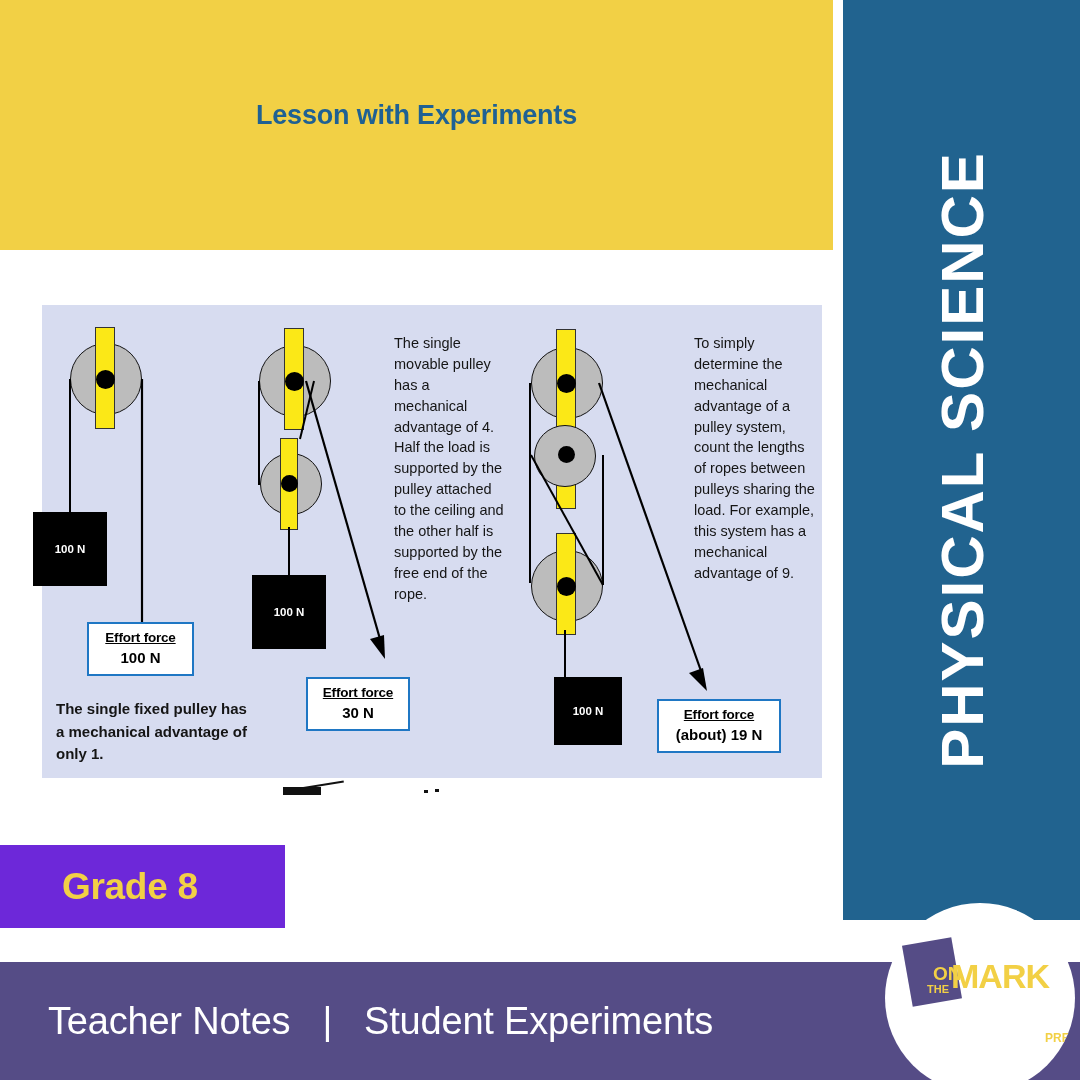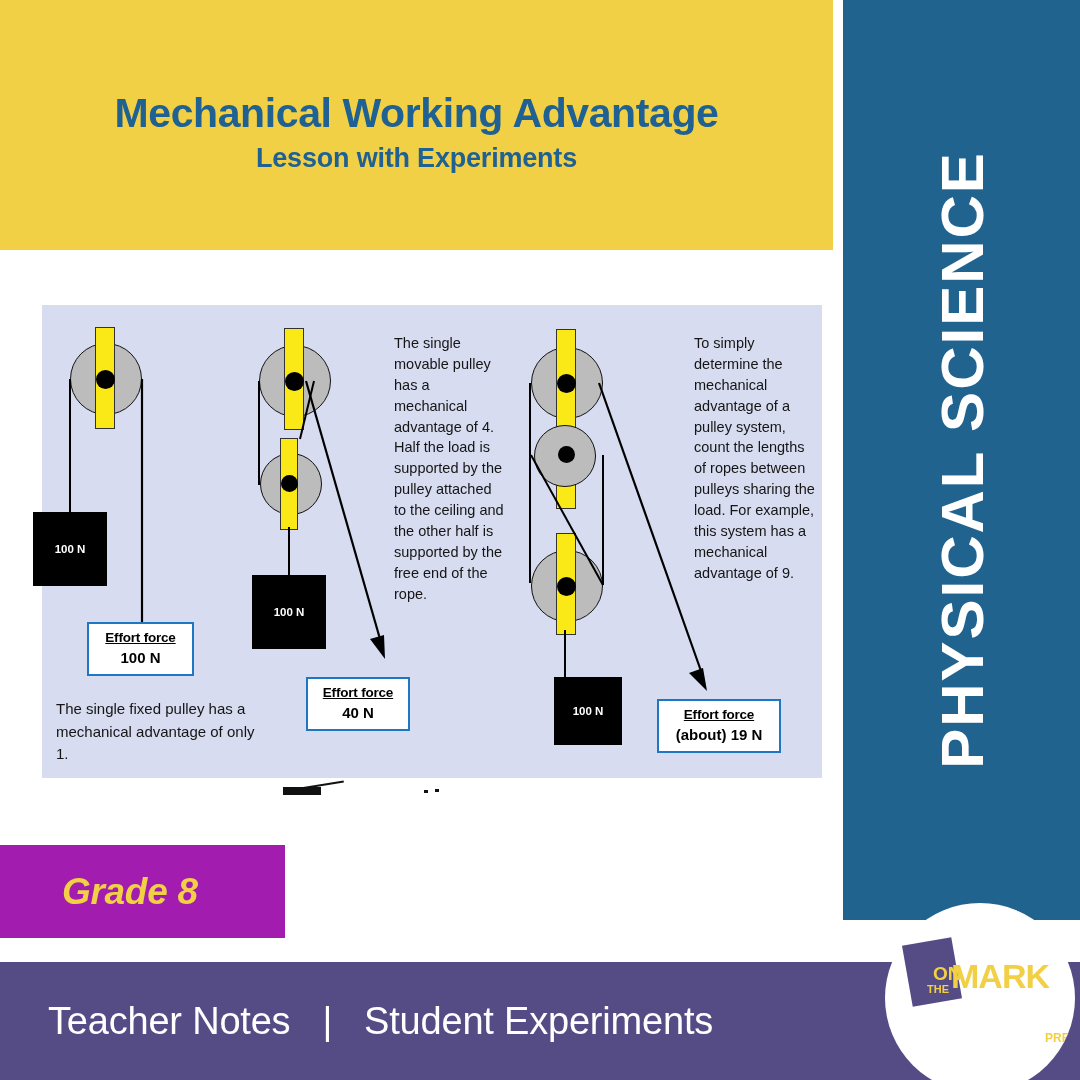"Mechanical Working Advantage" div.main-title { html: <div>Mechanical Working Advantage</div> -> none }
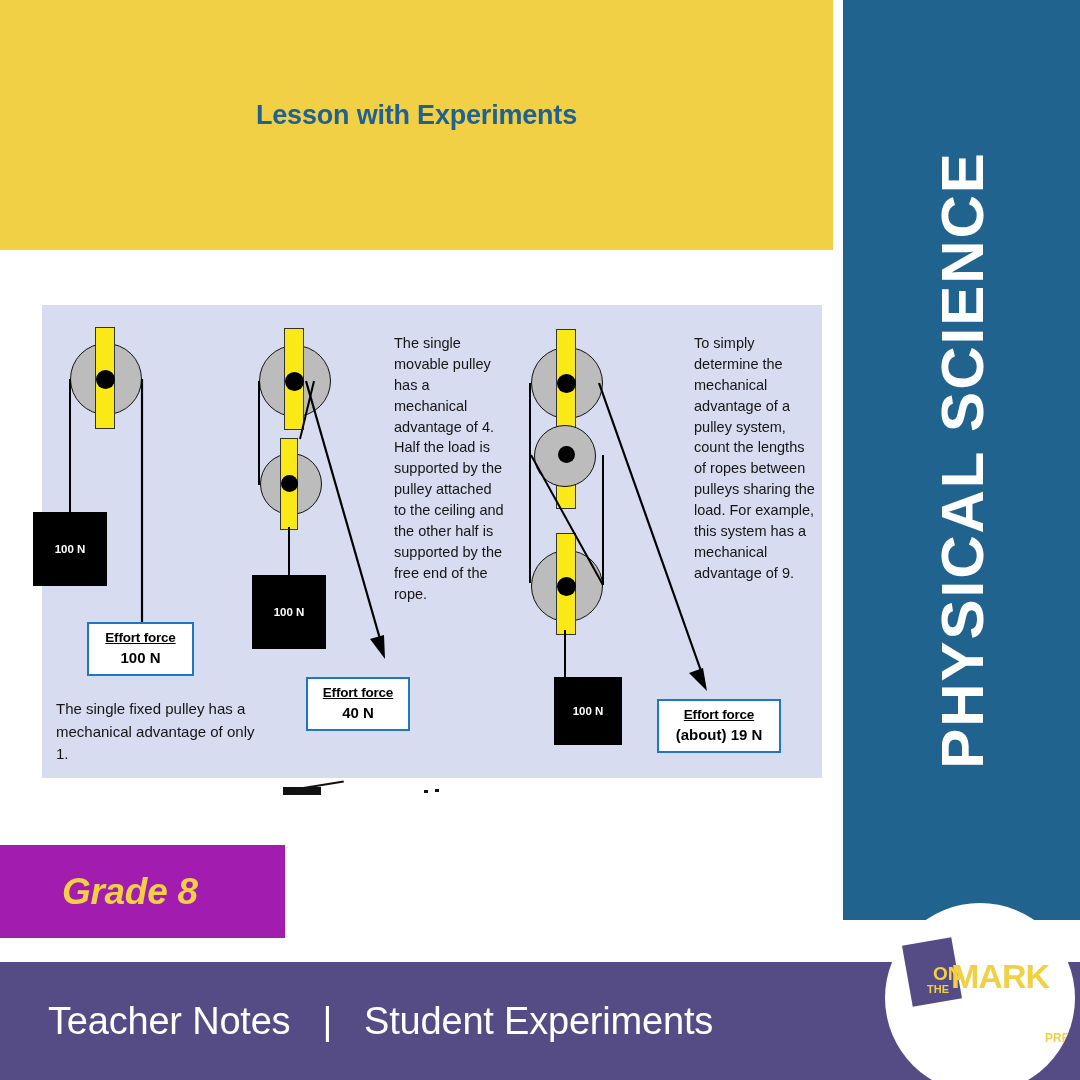"The single fixed pulley has" .caption-left { font-weight: none -> bold }
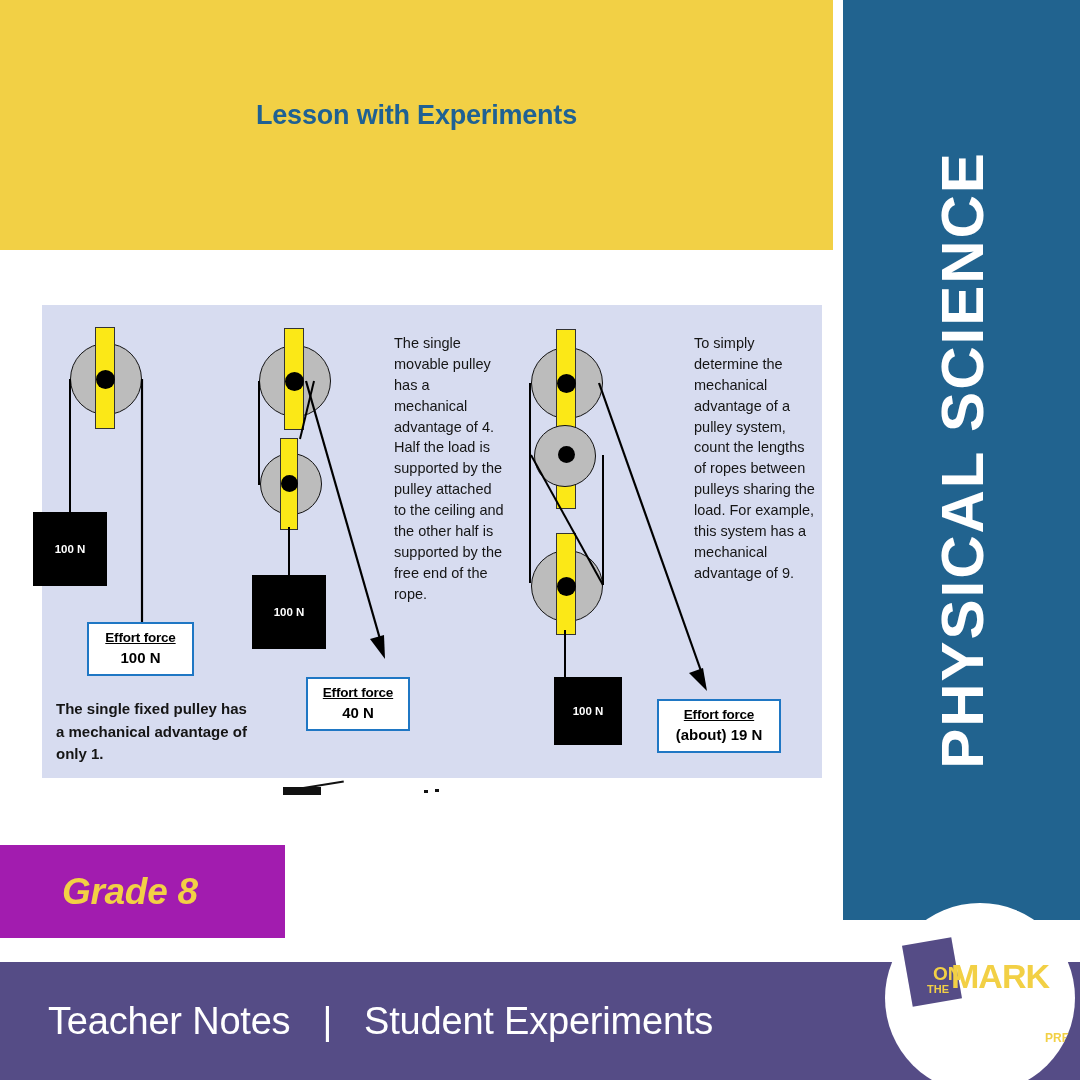"40 N" div.fb-val { text: 40 -> 30 }
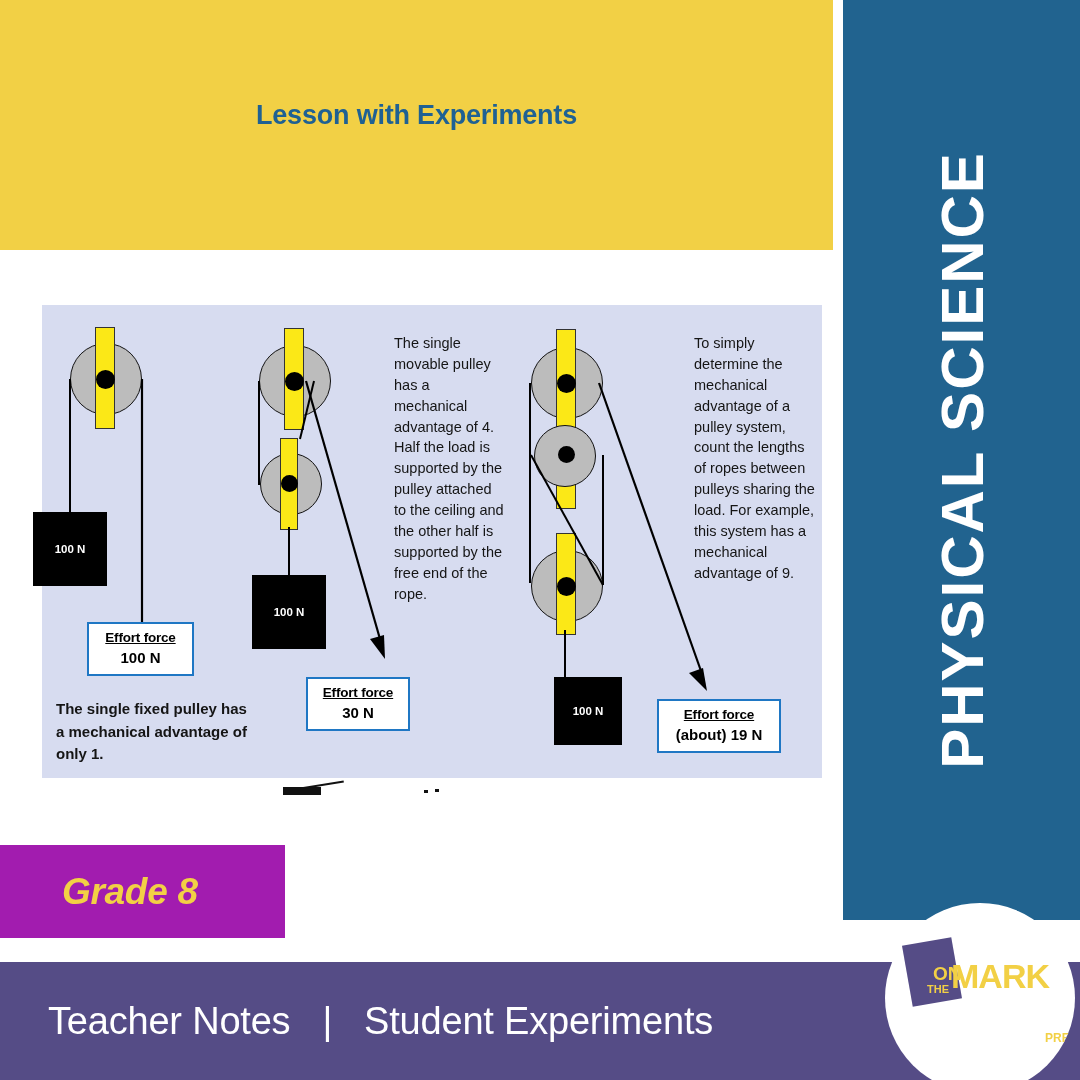"Grade 8" .grade-badge { background: #a21caf -> #6d28d9; font-style: italic -> none; height: 93px -> 83px }
